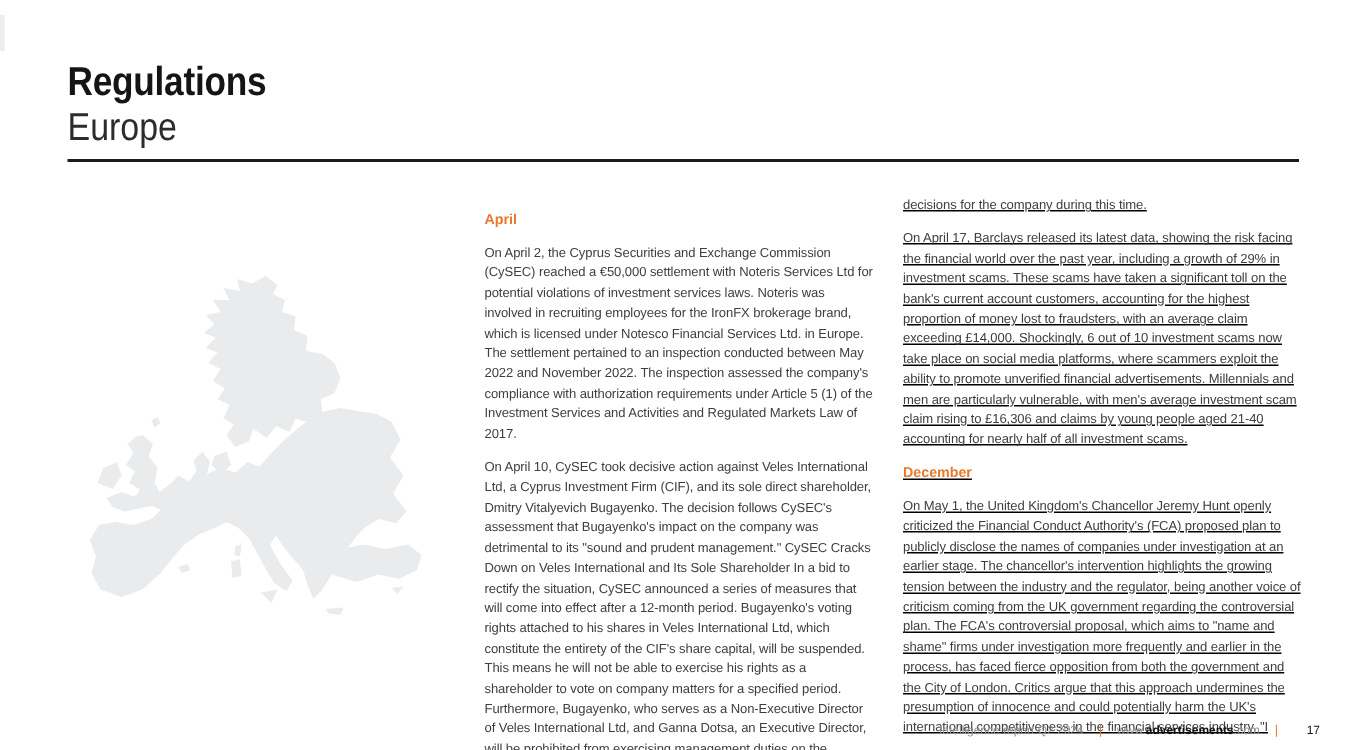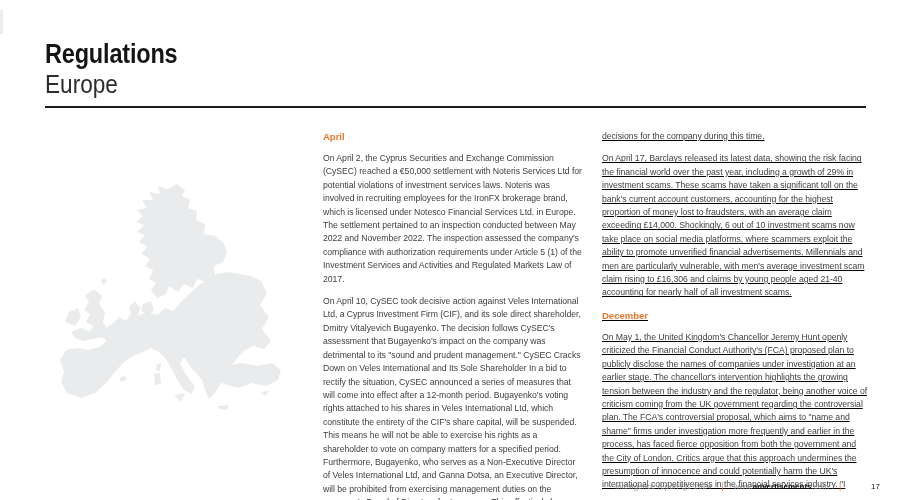"April" .month { margin: 0 0 9px 0 -> 10px 0 9px 0 }
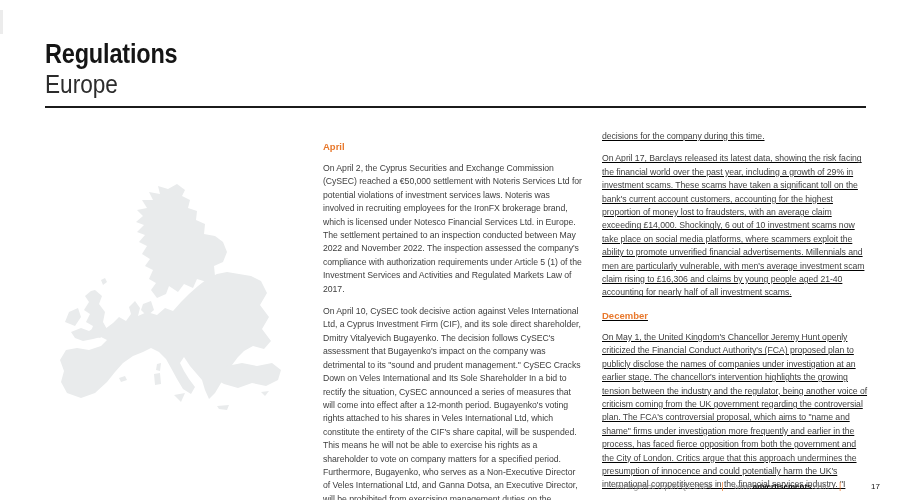"17" .page-footer .pagenum { margin-left: 20px -> 9px }
